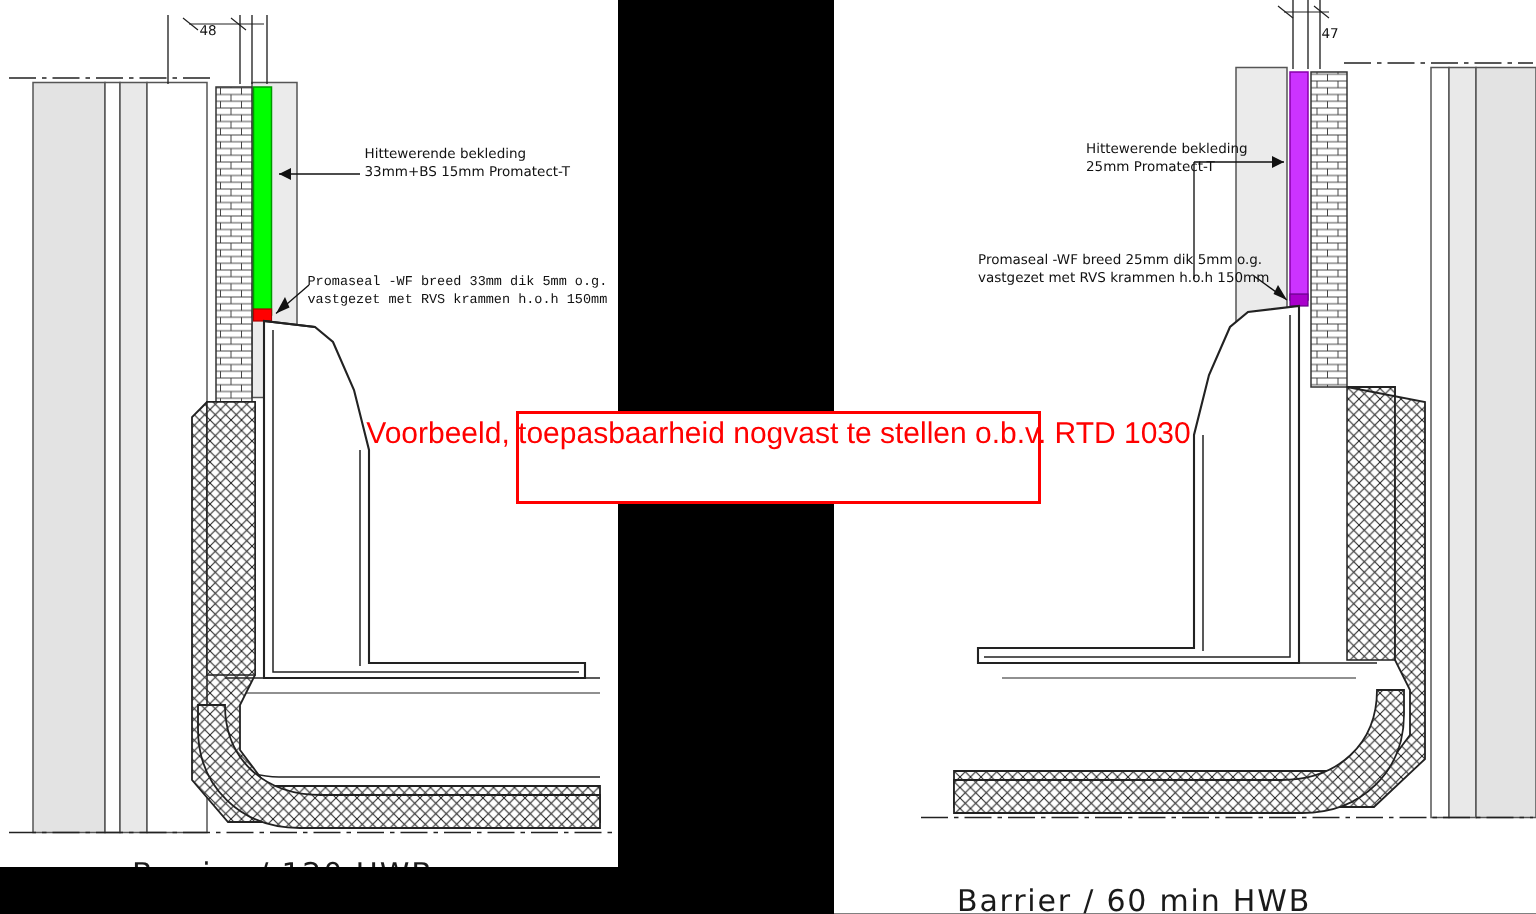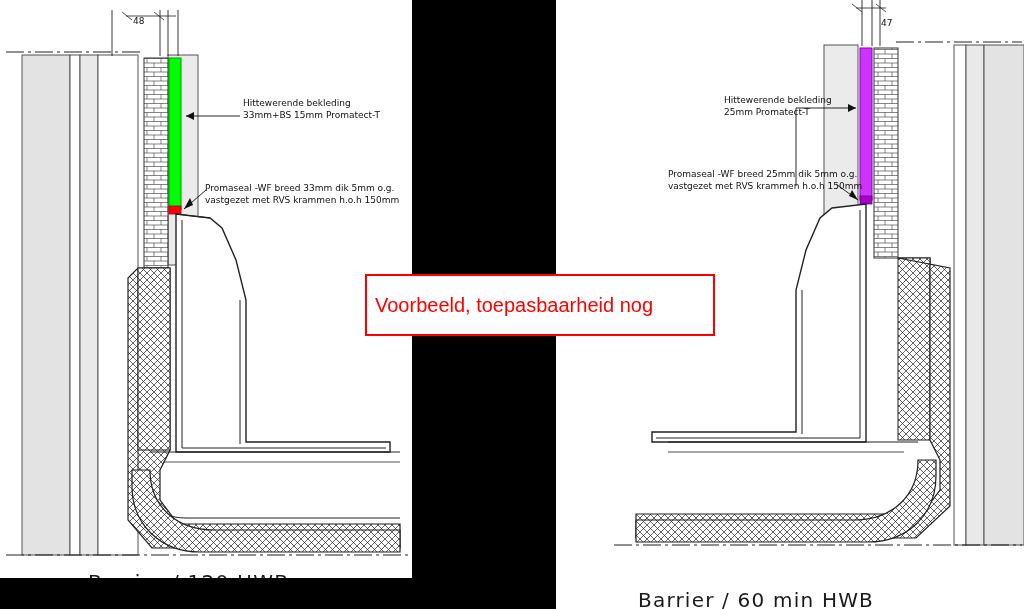"Promaseal -WF breed 25mm dik" #ann-r2 { margin-left: 16px -> none }
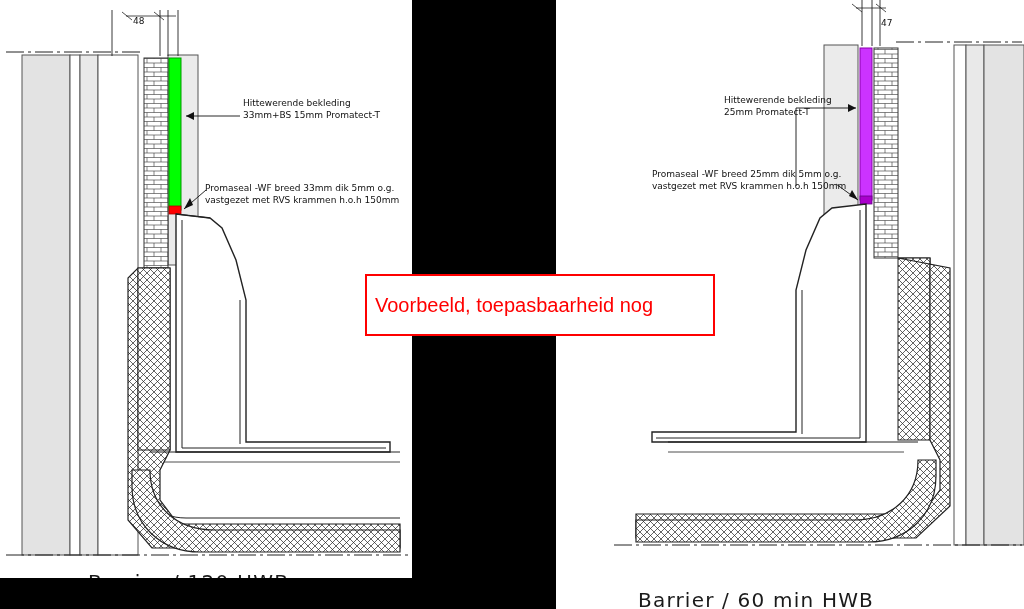"Promaseal -WF breed 33mm dik" #ann-l2 { font-family: none -> Liberation Mono, monospace }
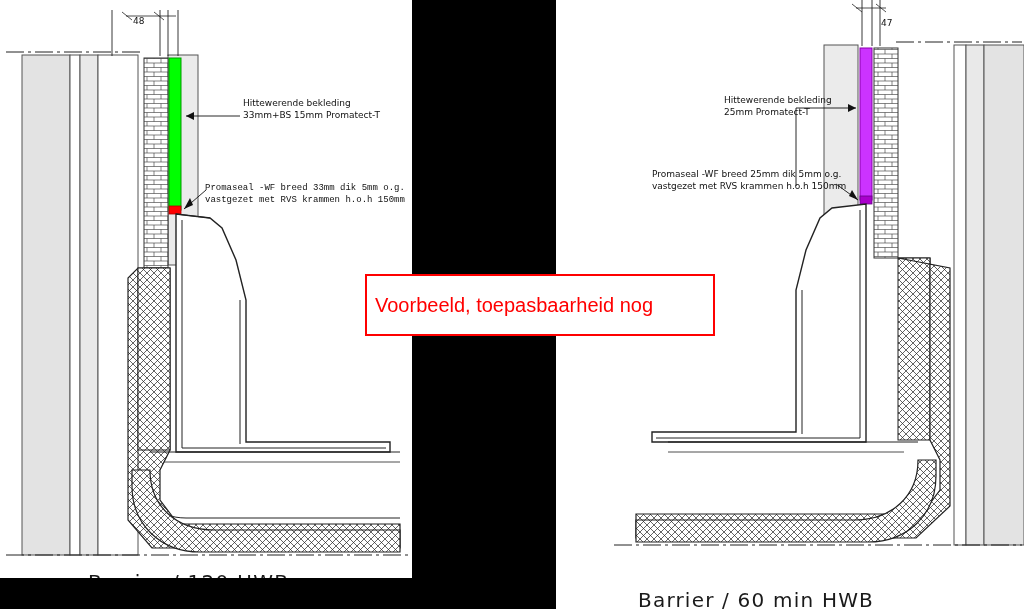"Voorbeeld, toepasbaarheid nog" #warning-box { flex-direction: column -> none; margin-left: 21px -> none }
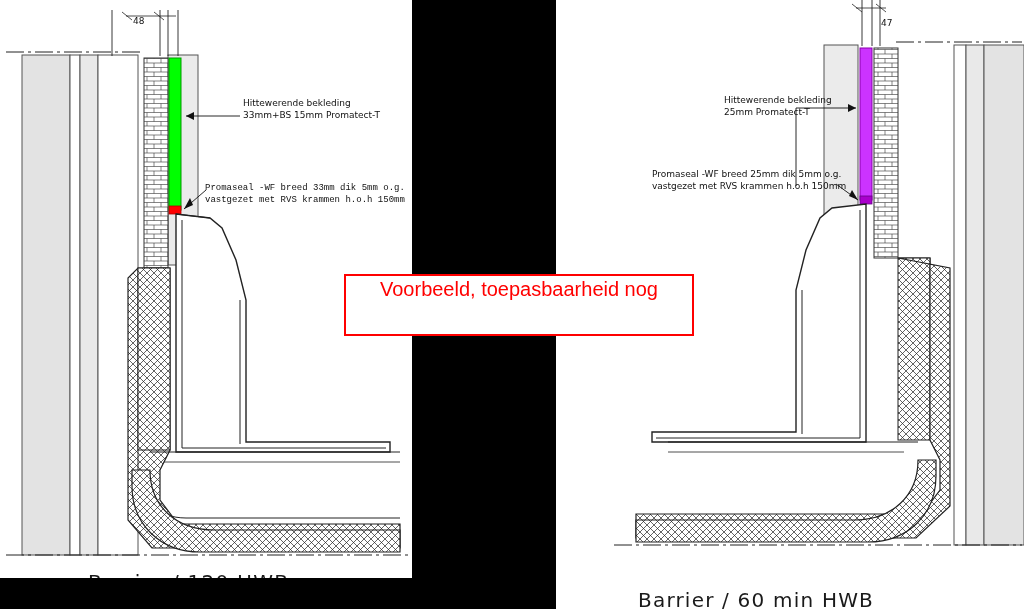"vast te stellen o.b.v. RTD" div.wline { html: none -> <div>vast te stellen o.b.v. RTD 1030</div> }
